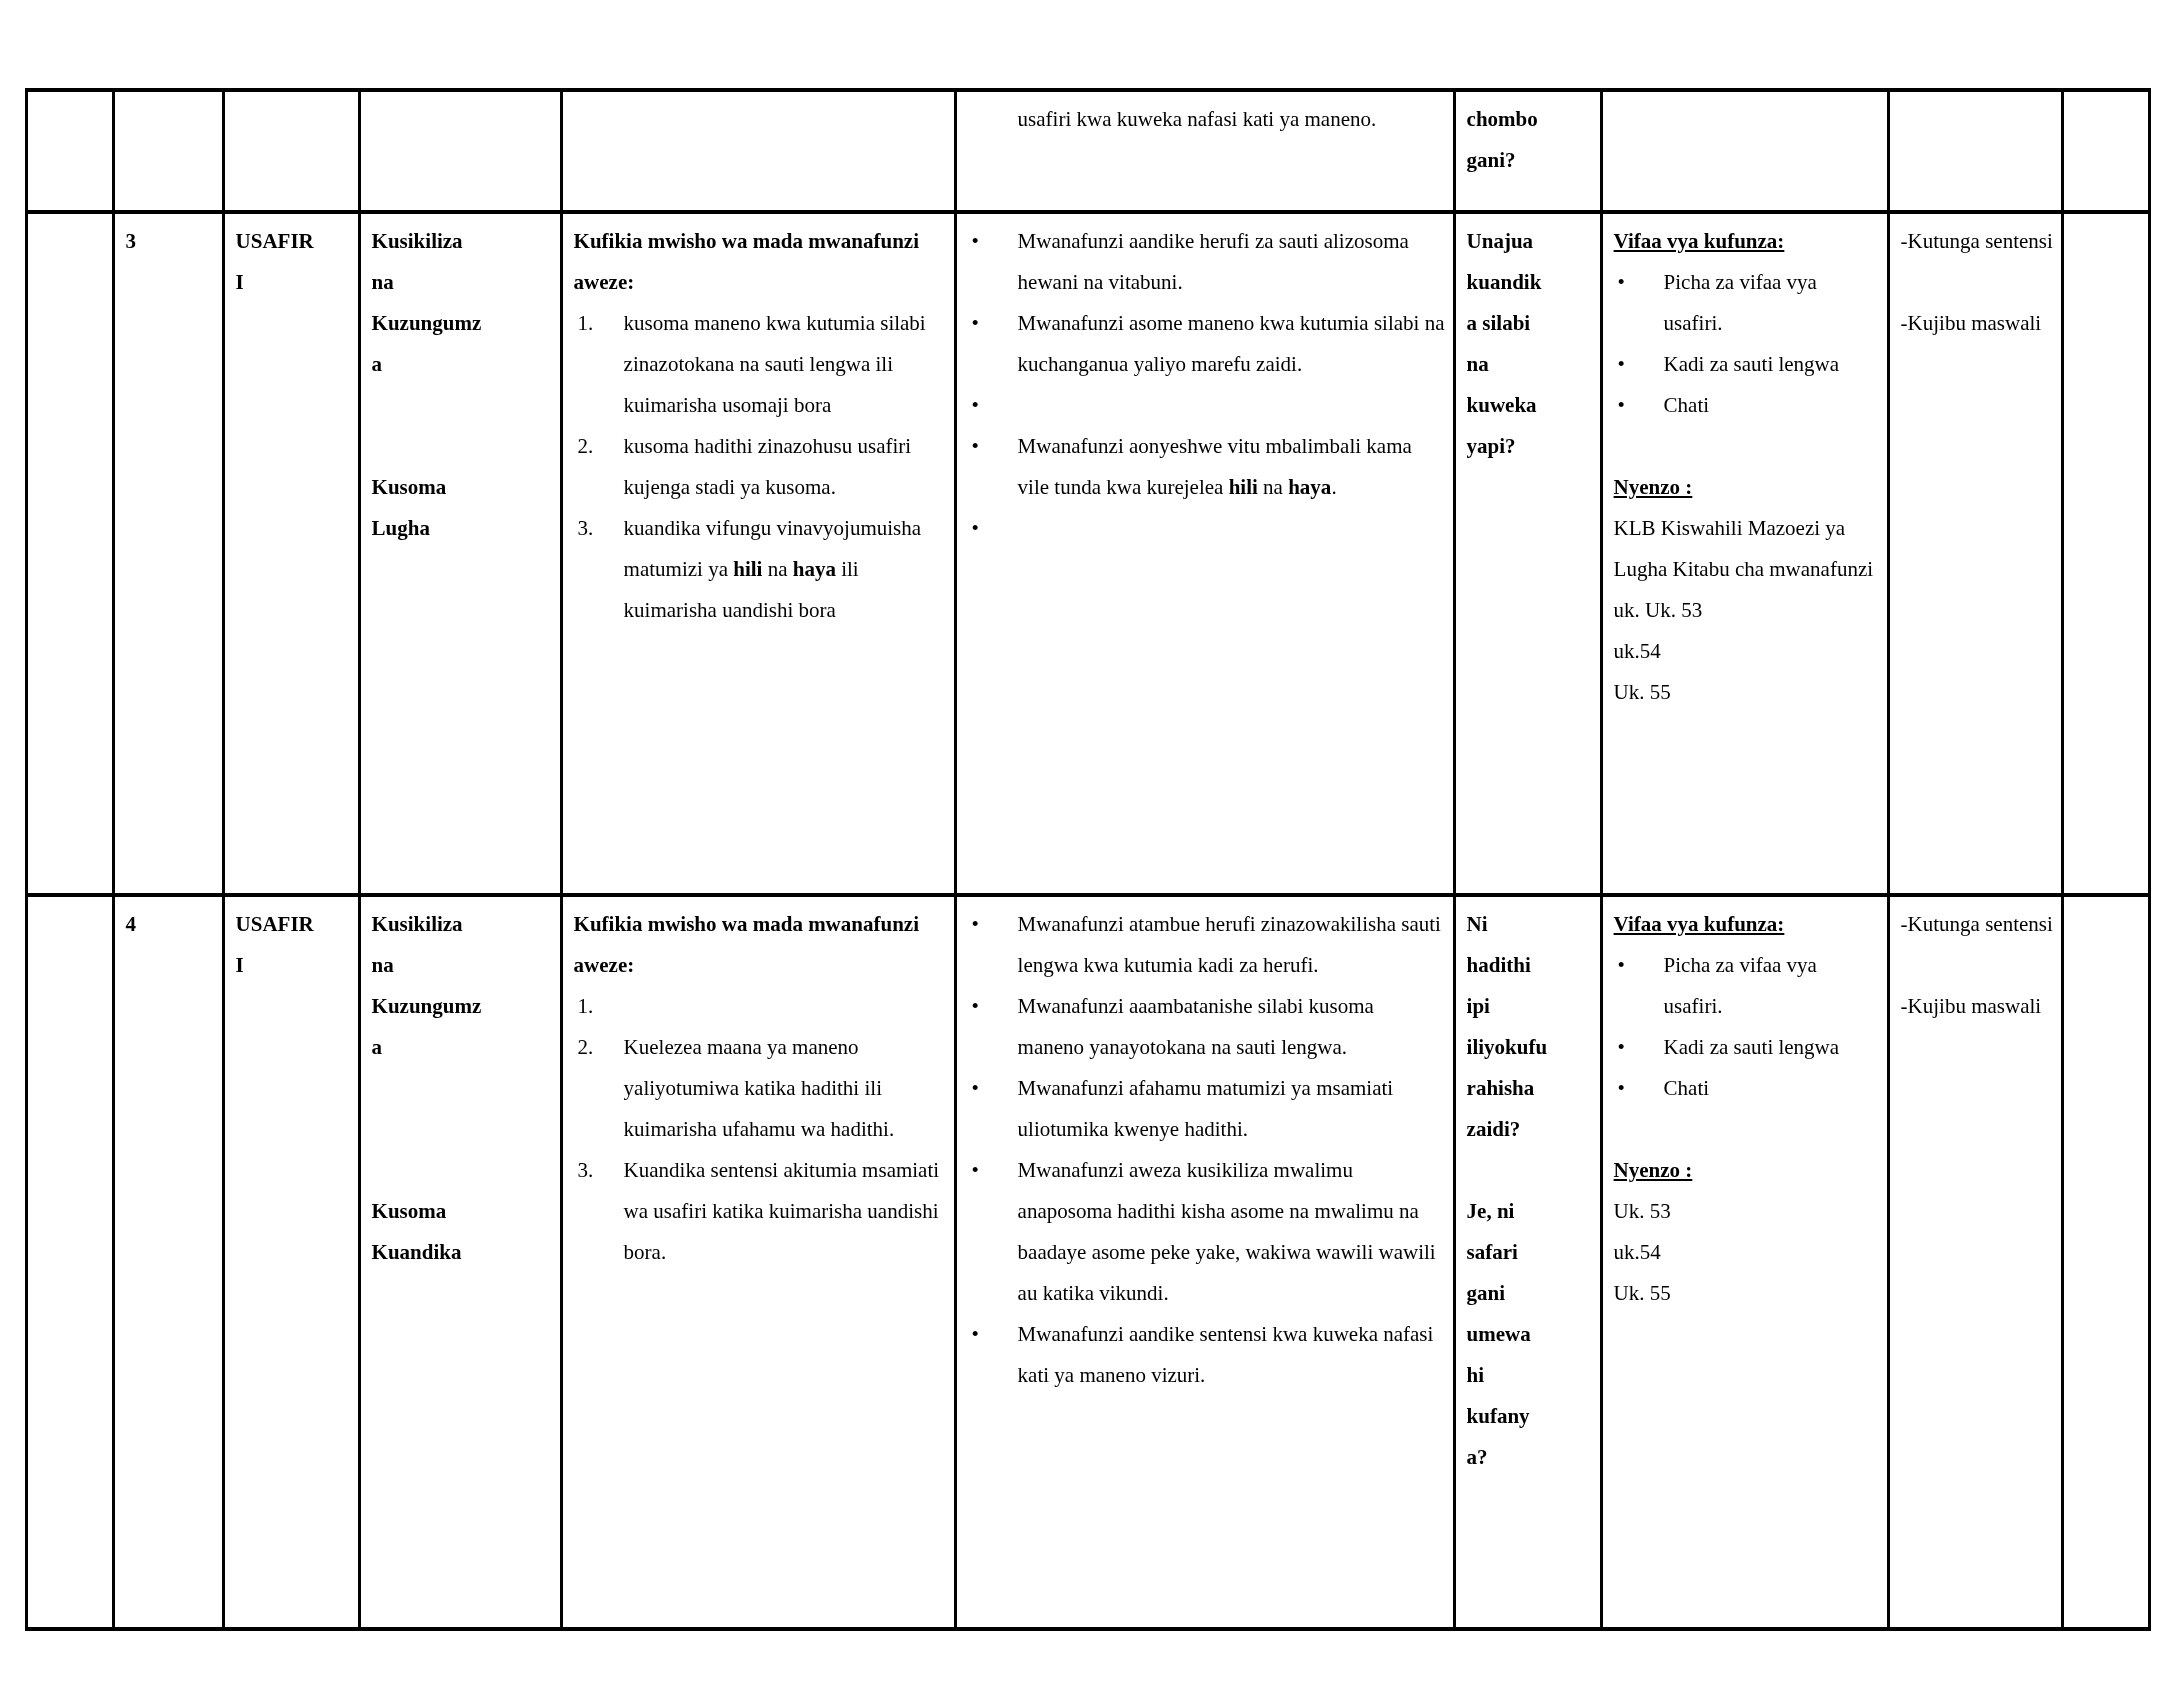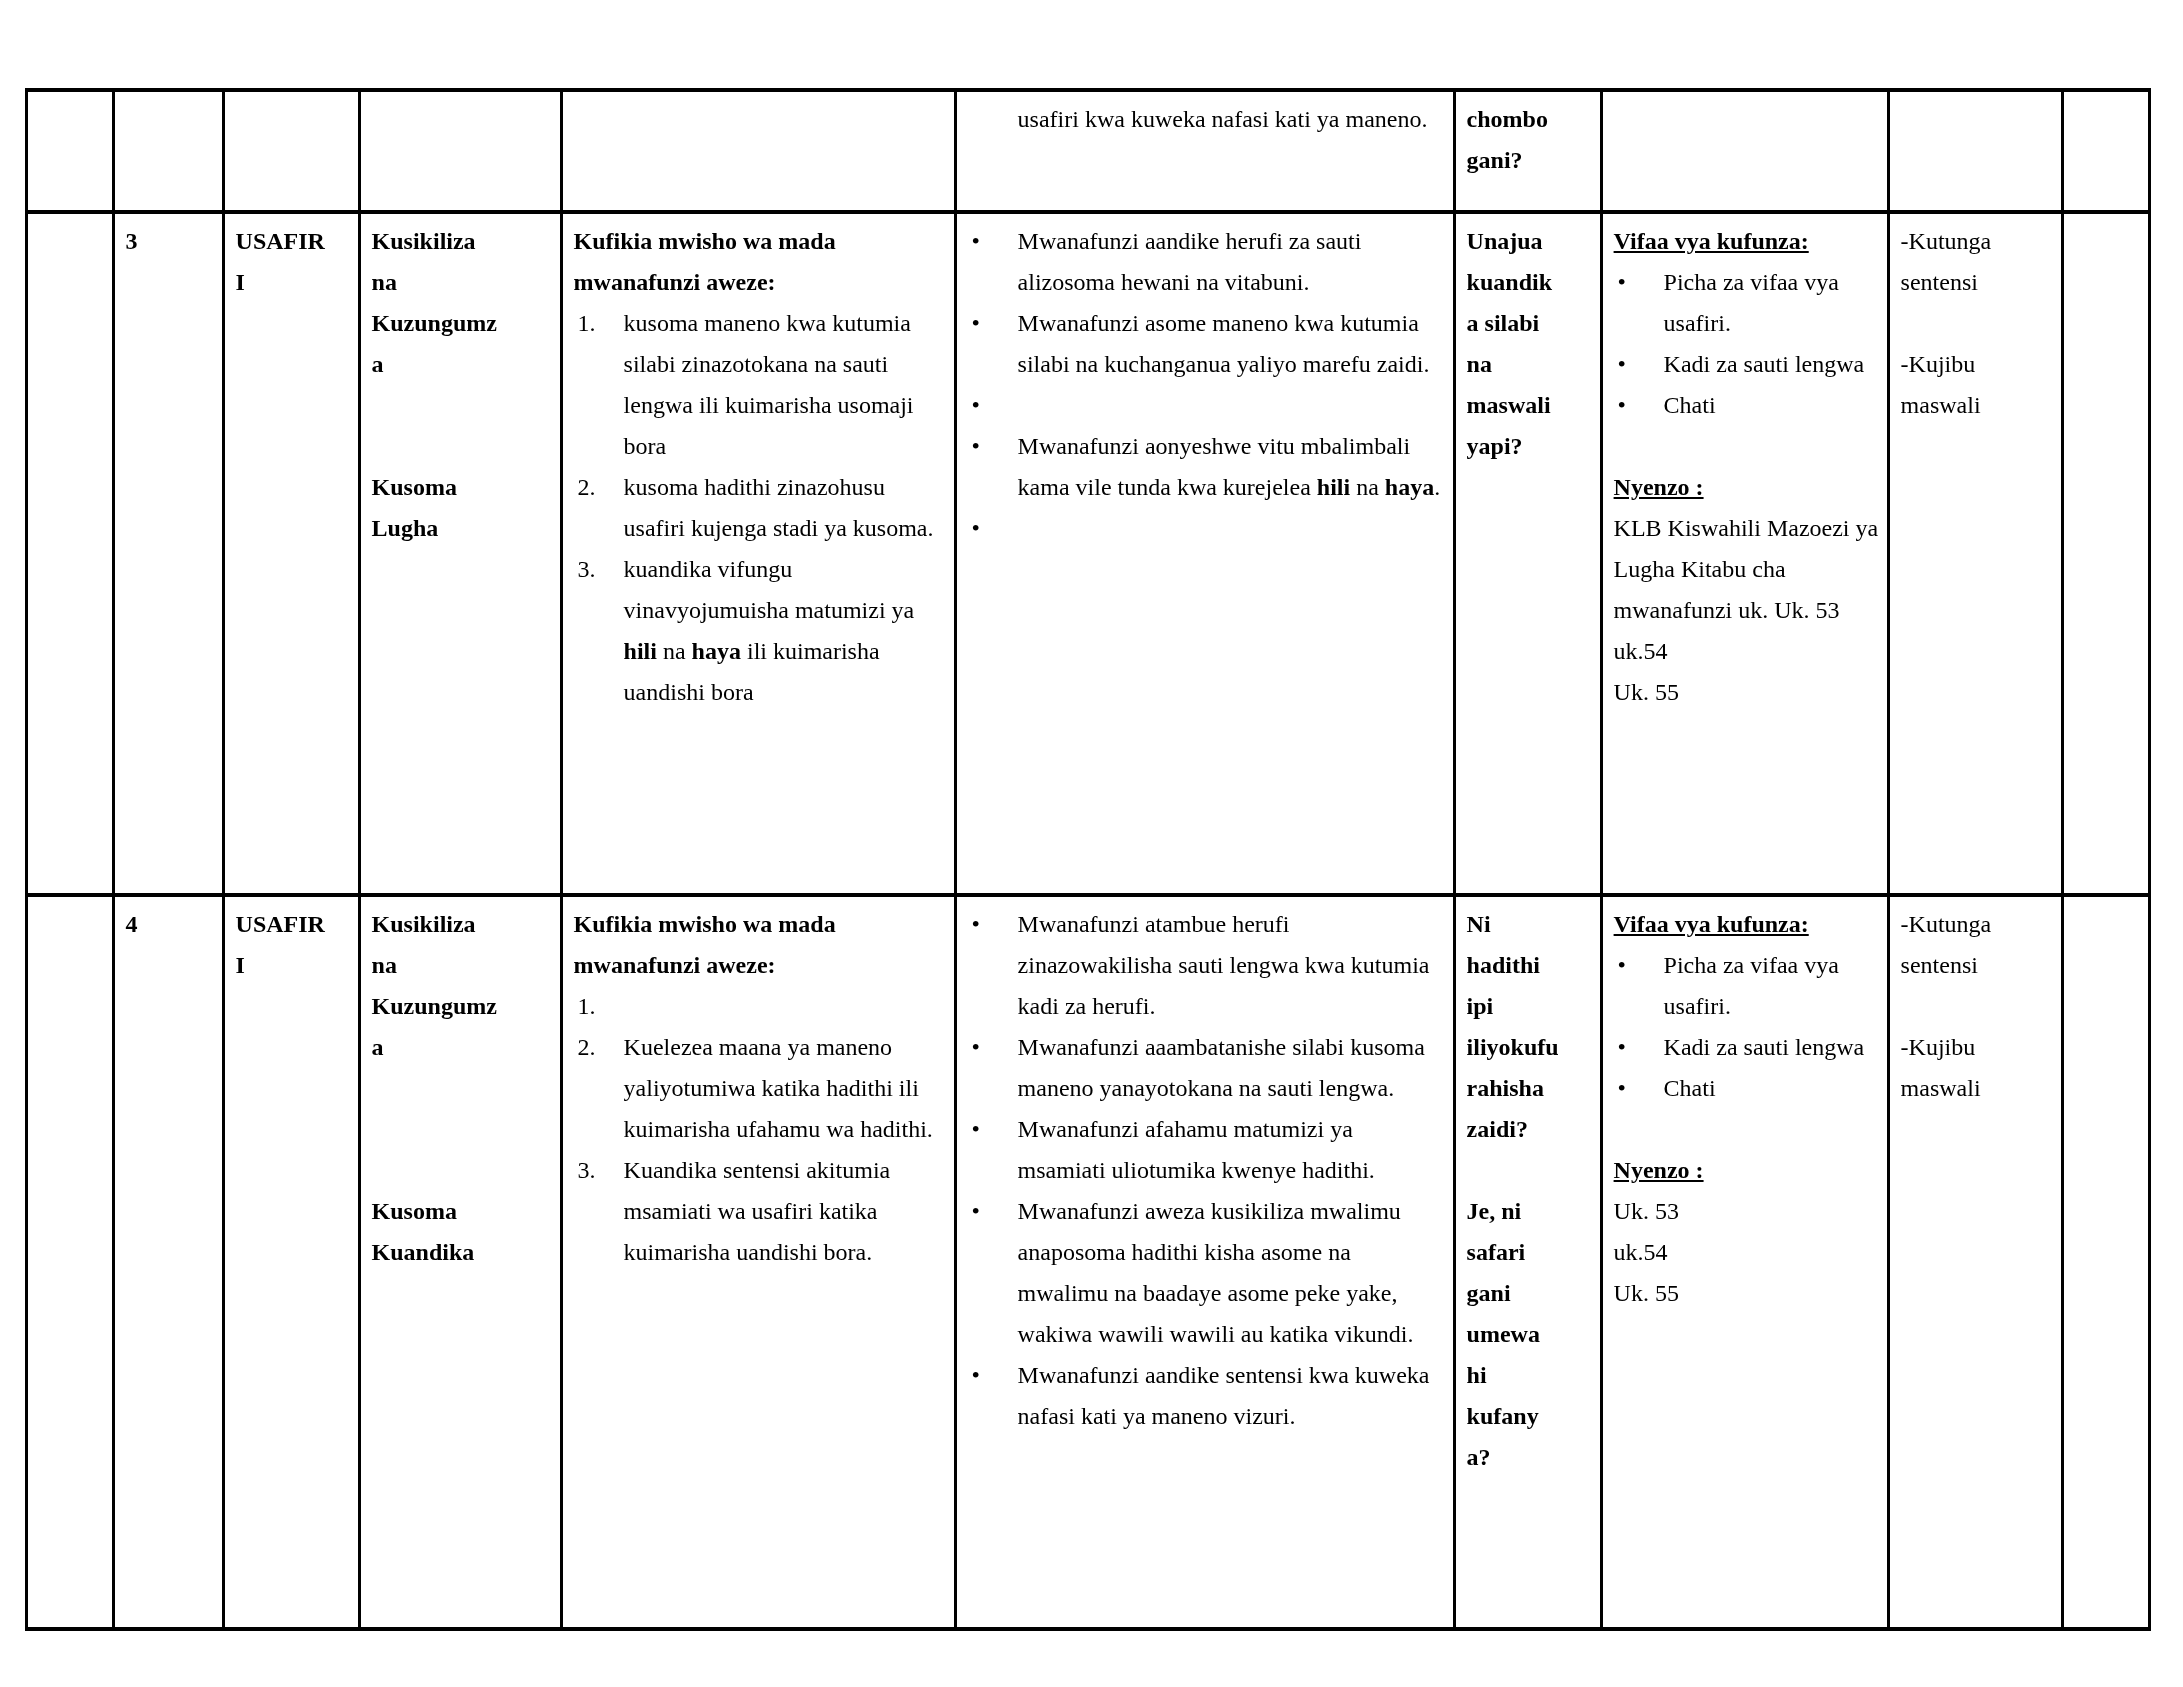"usafiri kwa kuweka nafasi kati" .cell { font-size: 24px -> 21px }
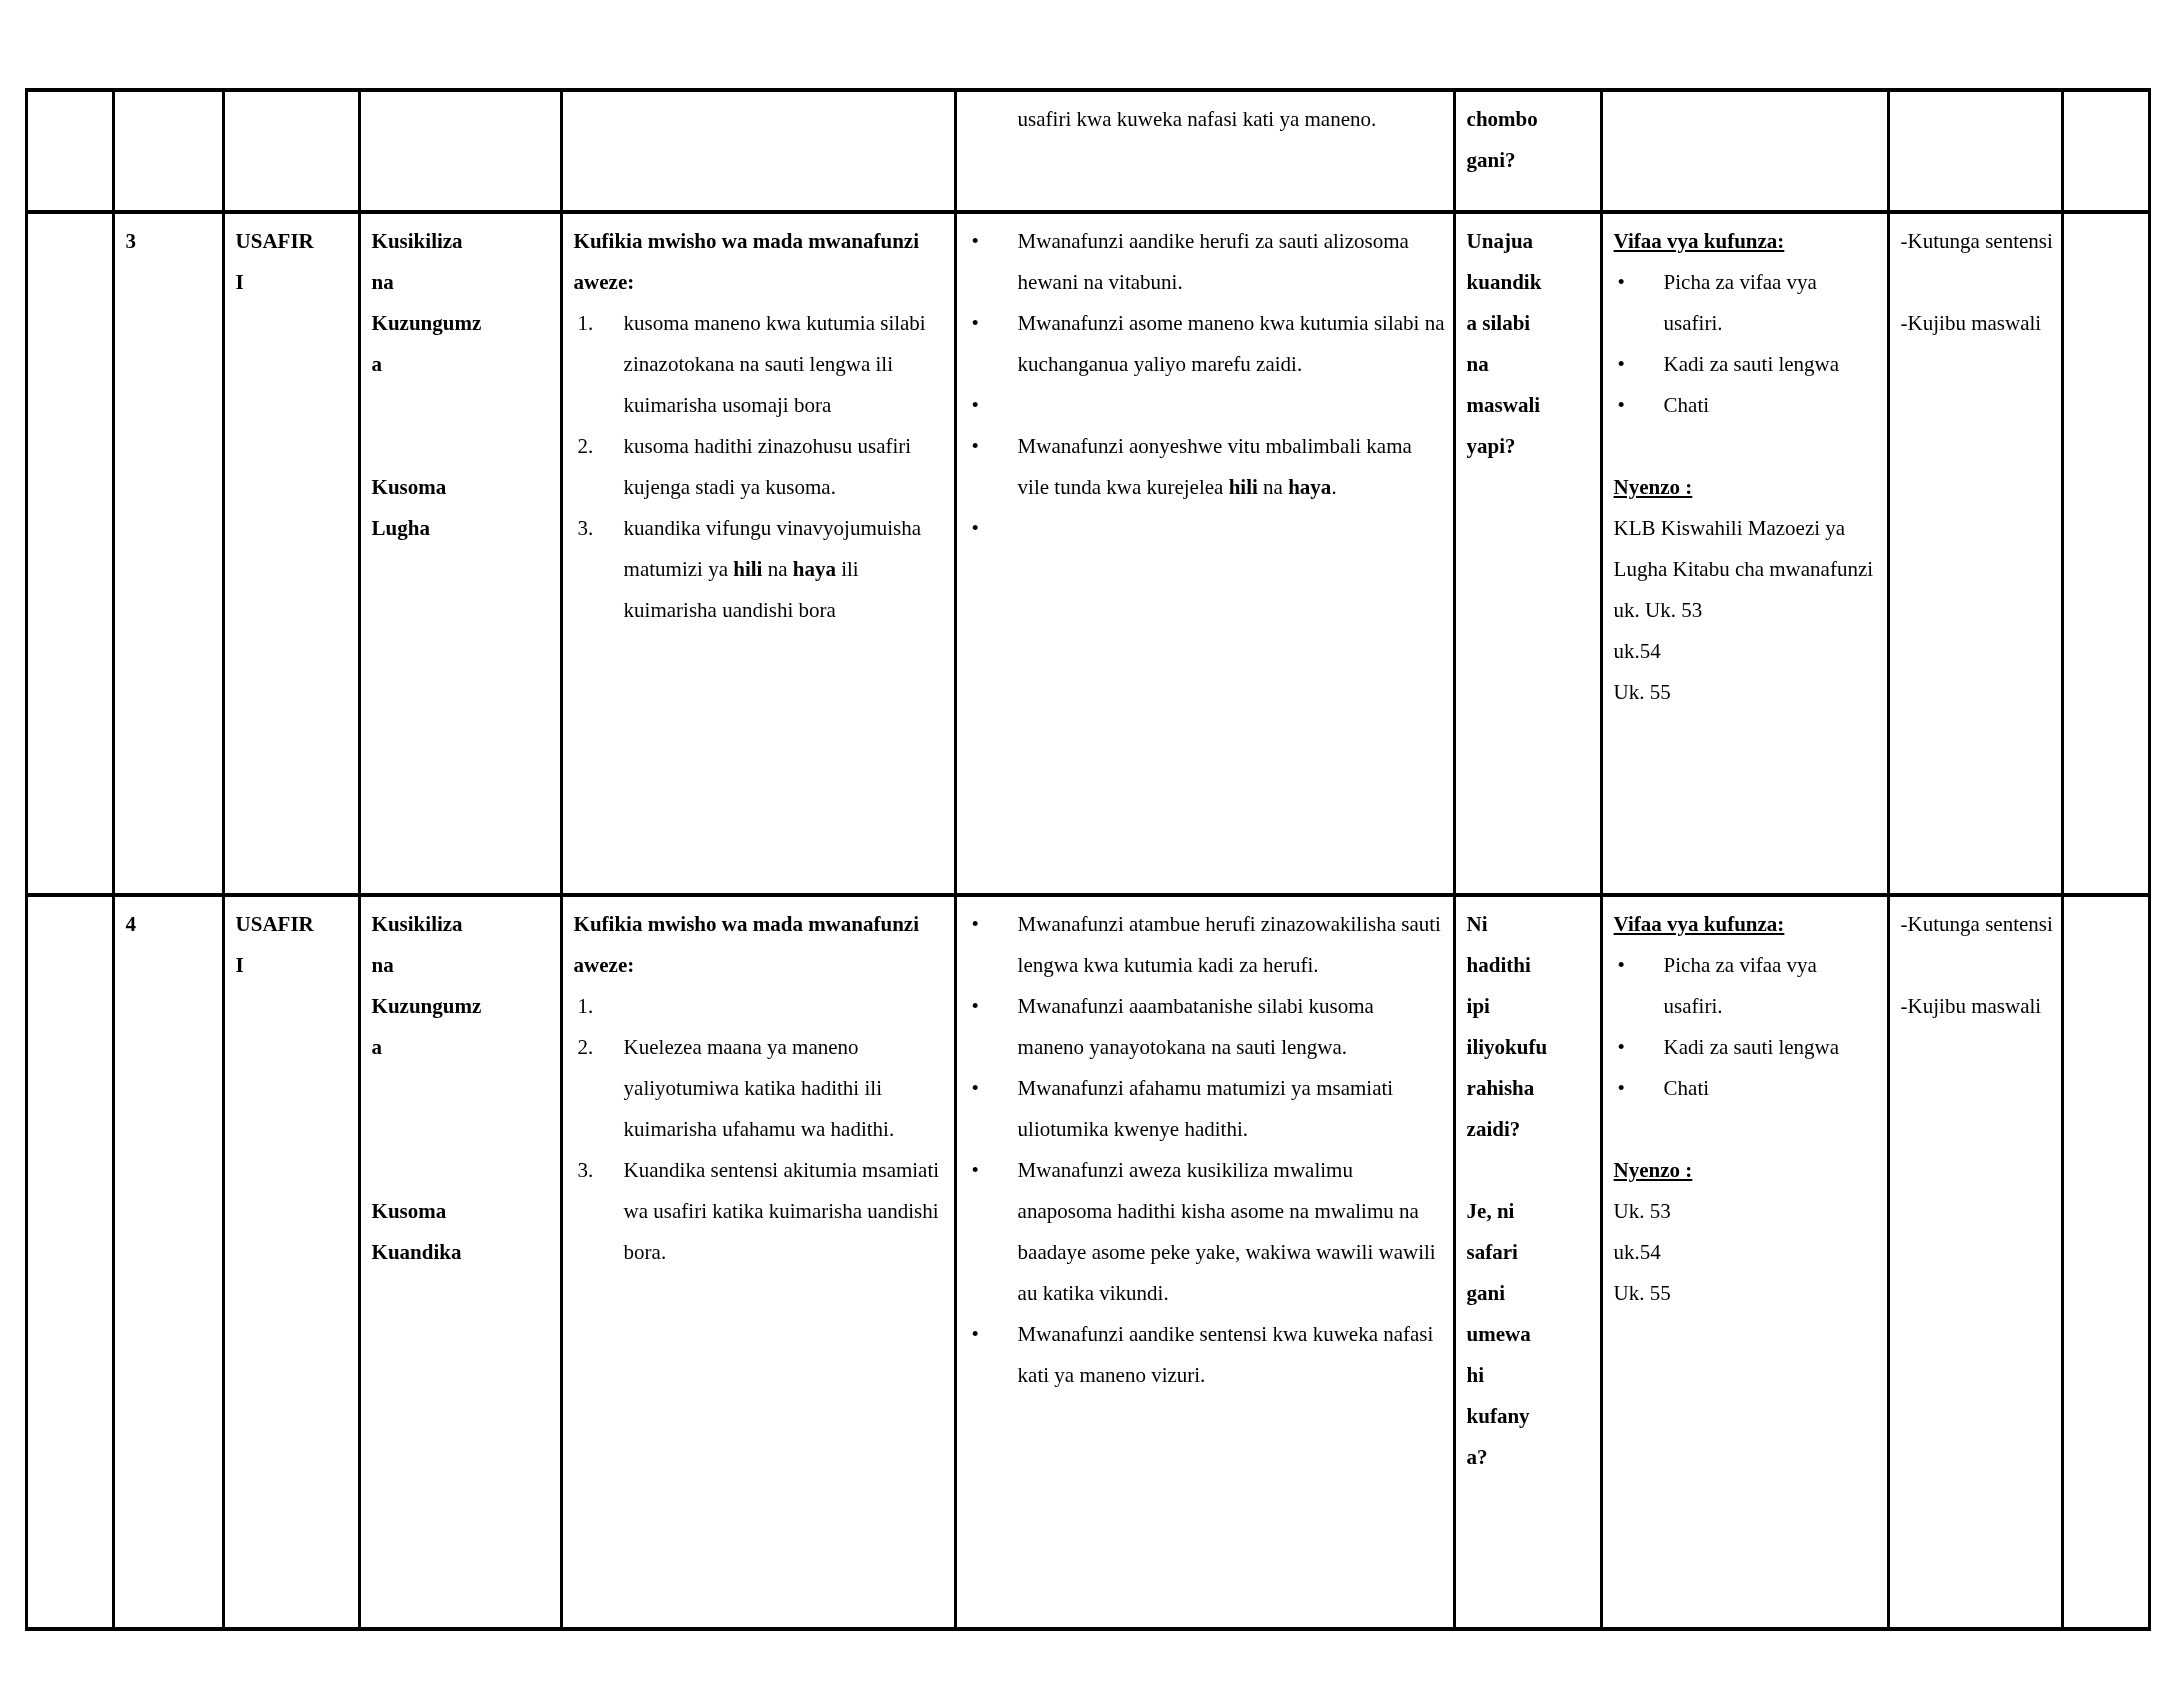"maswali" div.line { text: maswali -> kuweka }
